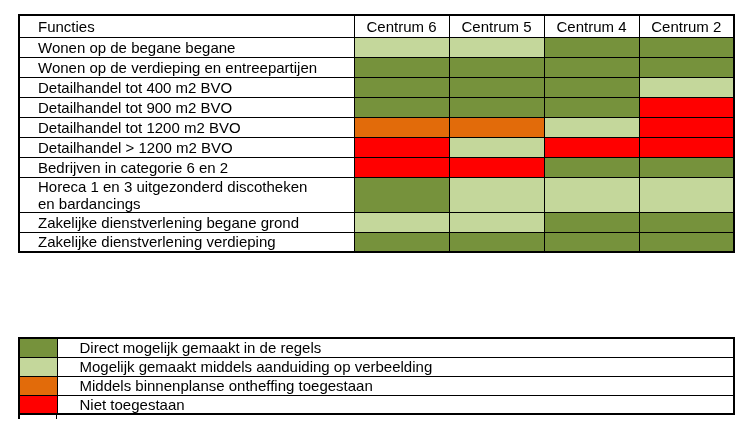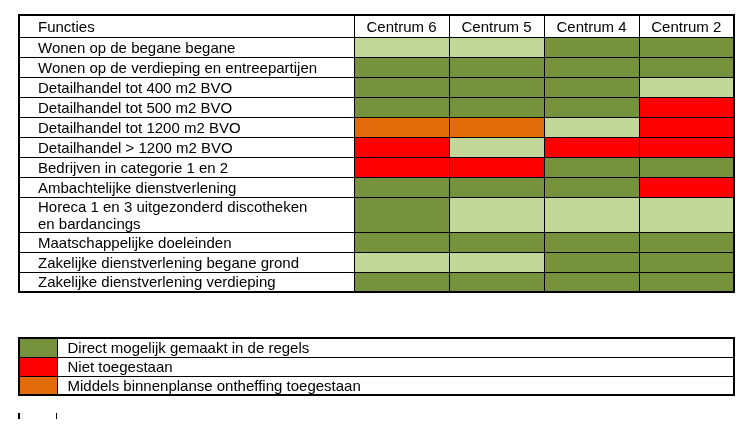"Detailhandel tot 500 m2 BVO" td.c-label { text: 500 -> 900 }
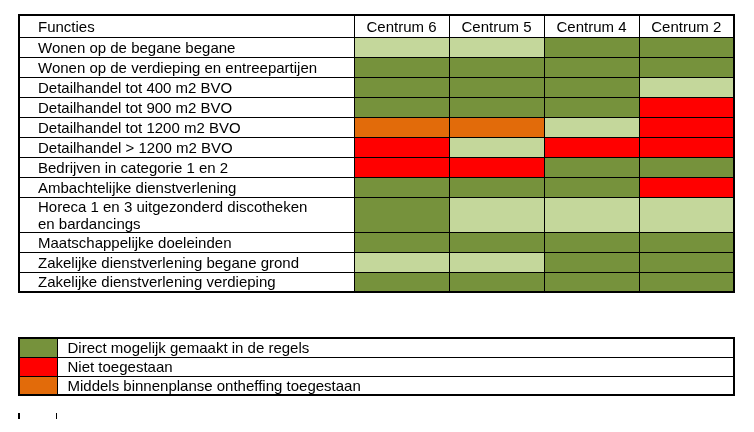"Bedrijven in categorie 1 en" td.c-label { text: 1 -> 6 }
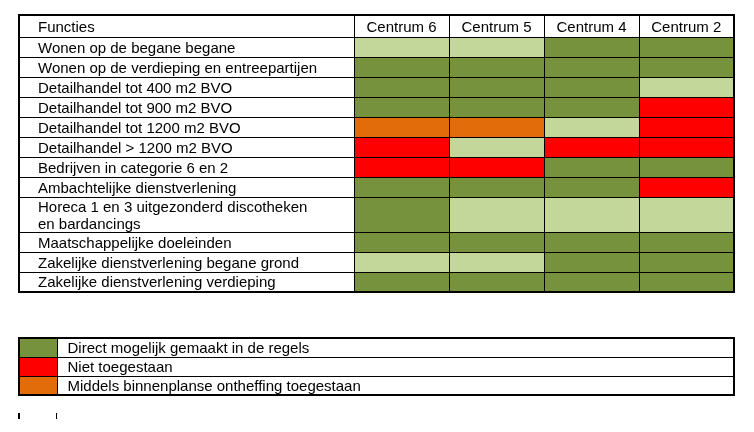"Ambachtelijke dienstverlening" tr { html: <tr> <td>Ambachtelijke dienstverlening</td> <td></td> <td></td> <td></td> <td></td> </tr> -> none }
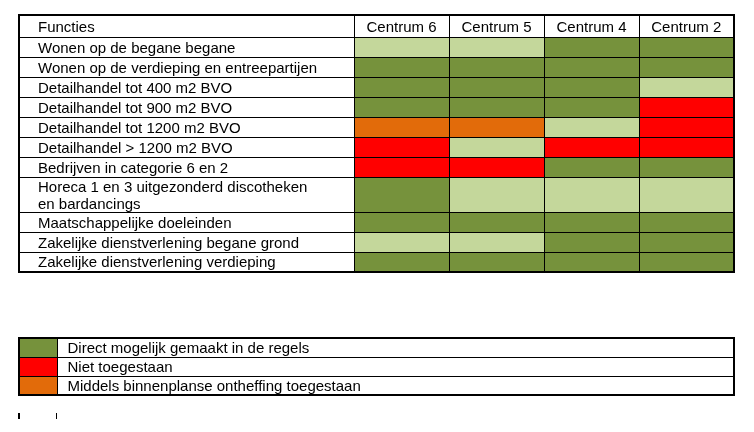"Maatschappelijke doeleinden" tr { html: <tr> <td>Maatschappelijke doeleinden</td> <td></td> <td></td> <td></td> <td></td> </tr> -> none }
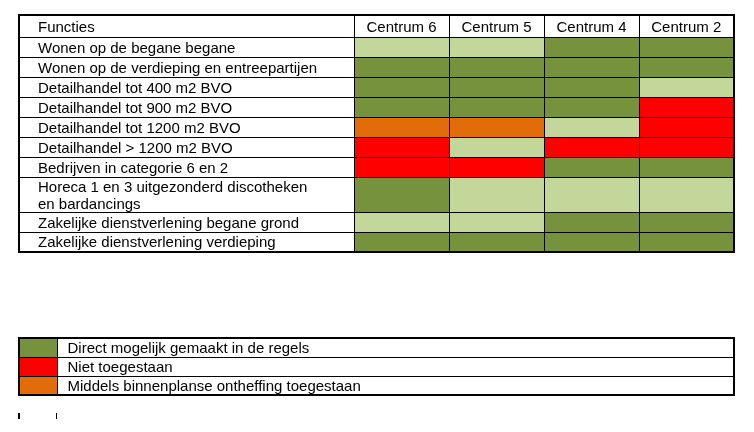"Direct mogelijk gemaakt in de" .legend-label { padding-left: 10px -> 22px }
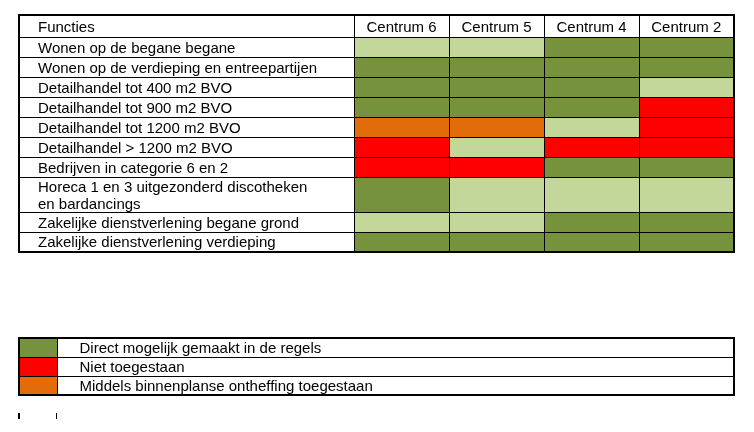"Mogelijk gemaakt middels aanduiding op" tr { html: none -> <tr> <td></td> <td>Mogelijk gemaakt middels aanduiding op verbeelding</td> </tr> }
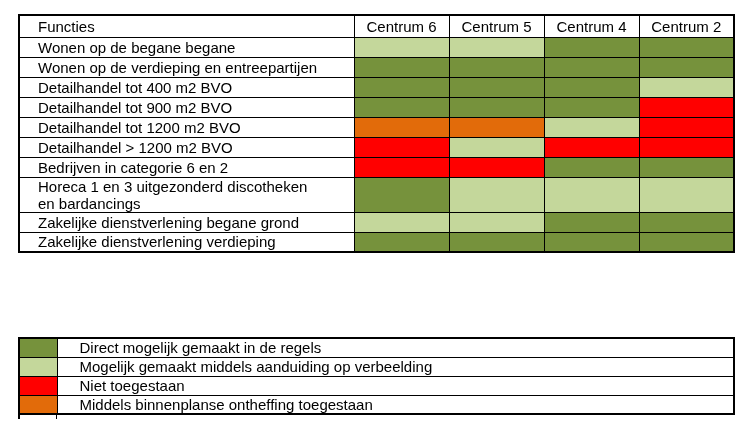"Niet toegestaan" tr { order: before "Middels binnenplanse ontheffing" -> after "Middels binnenplanse ontheffing" }
